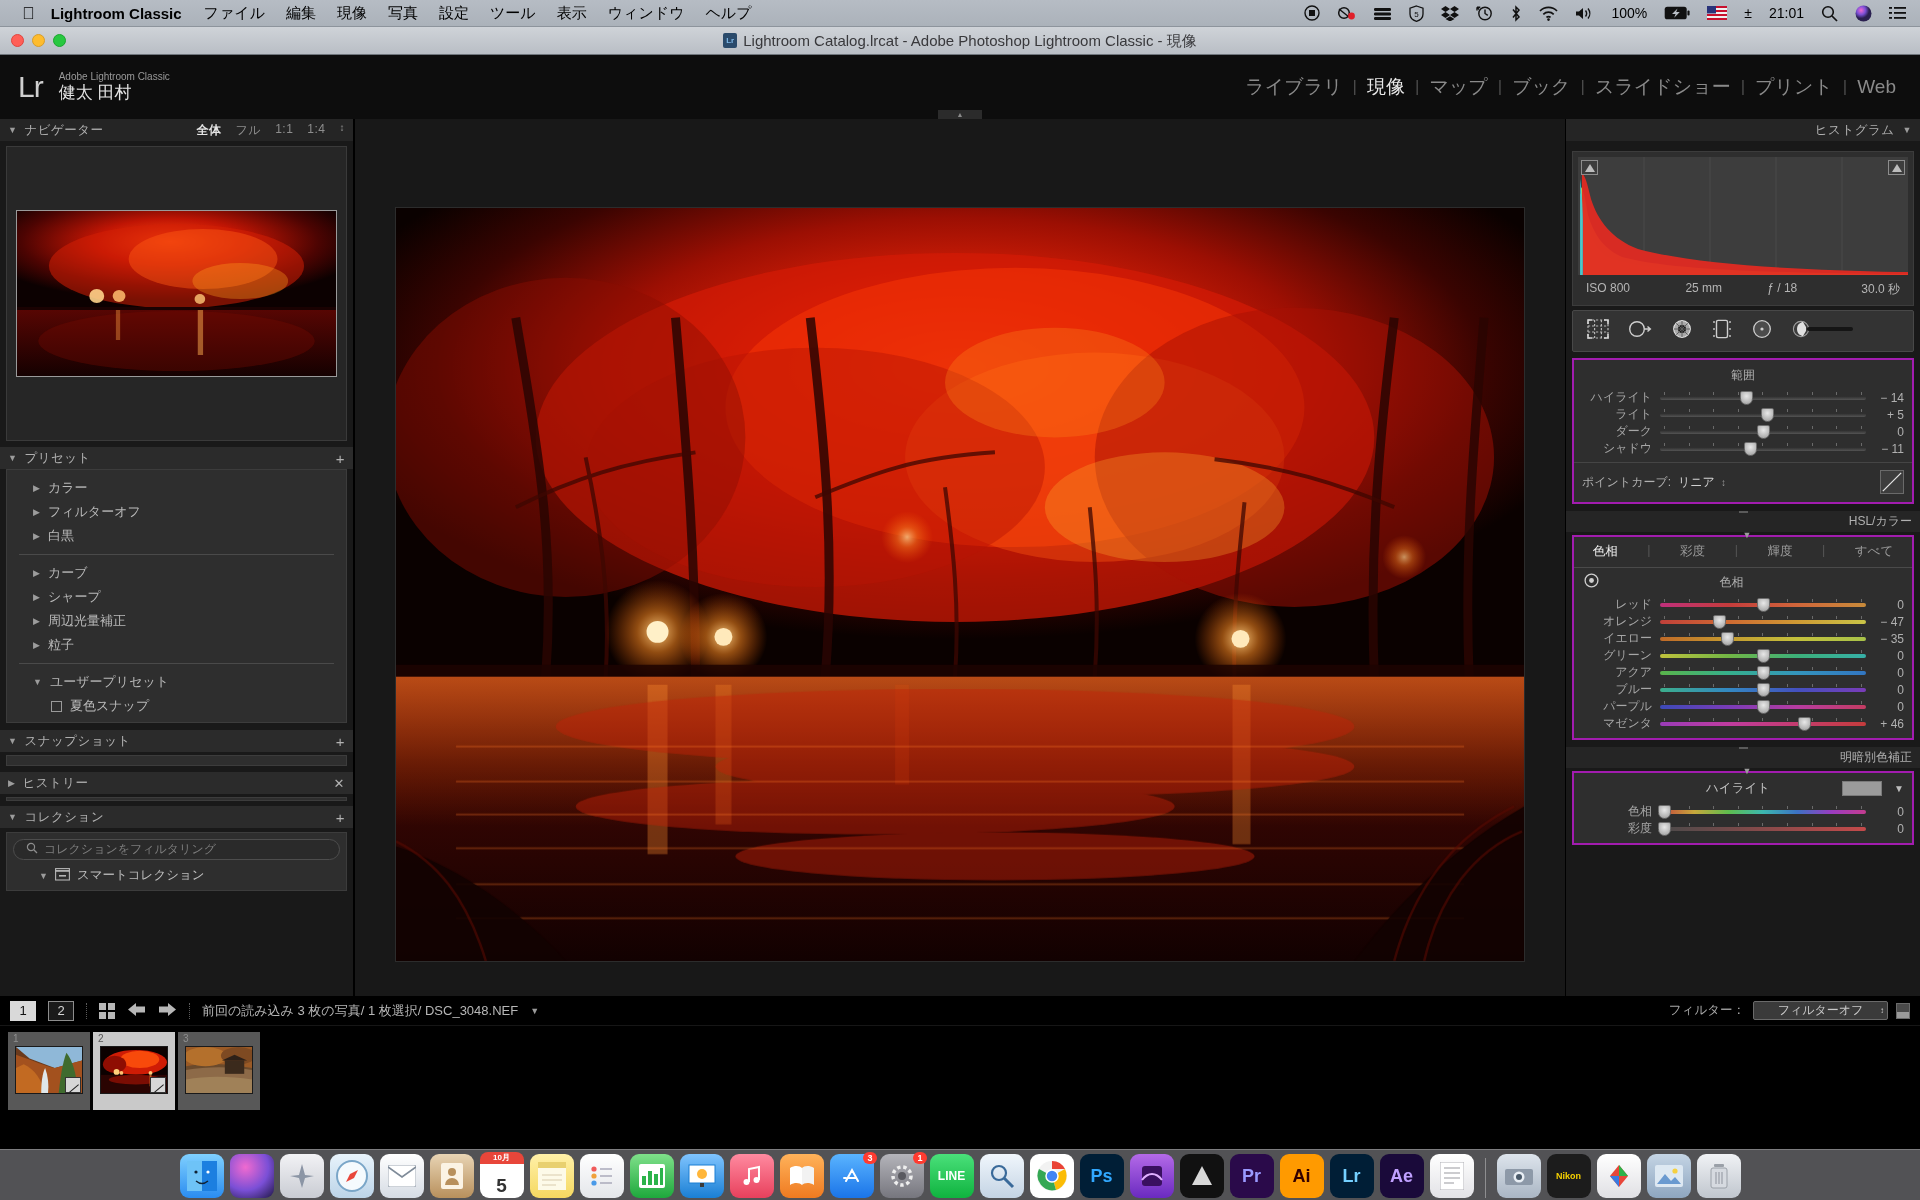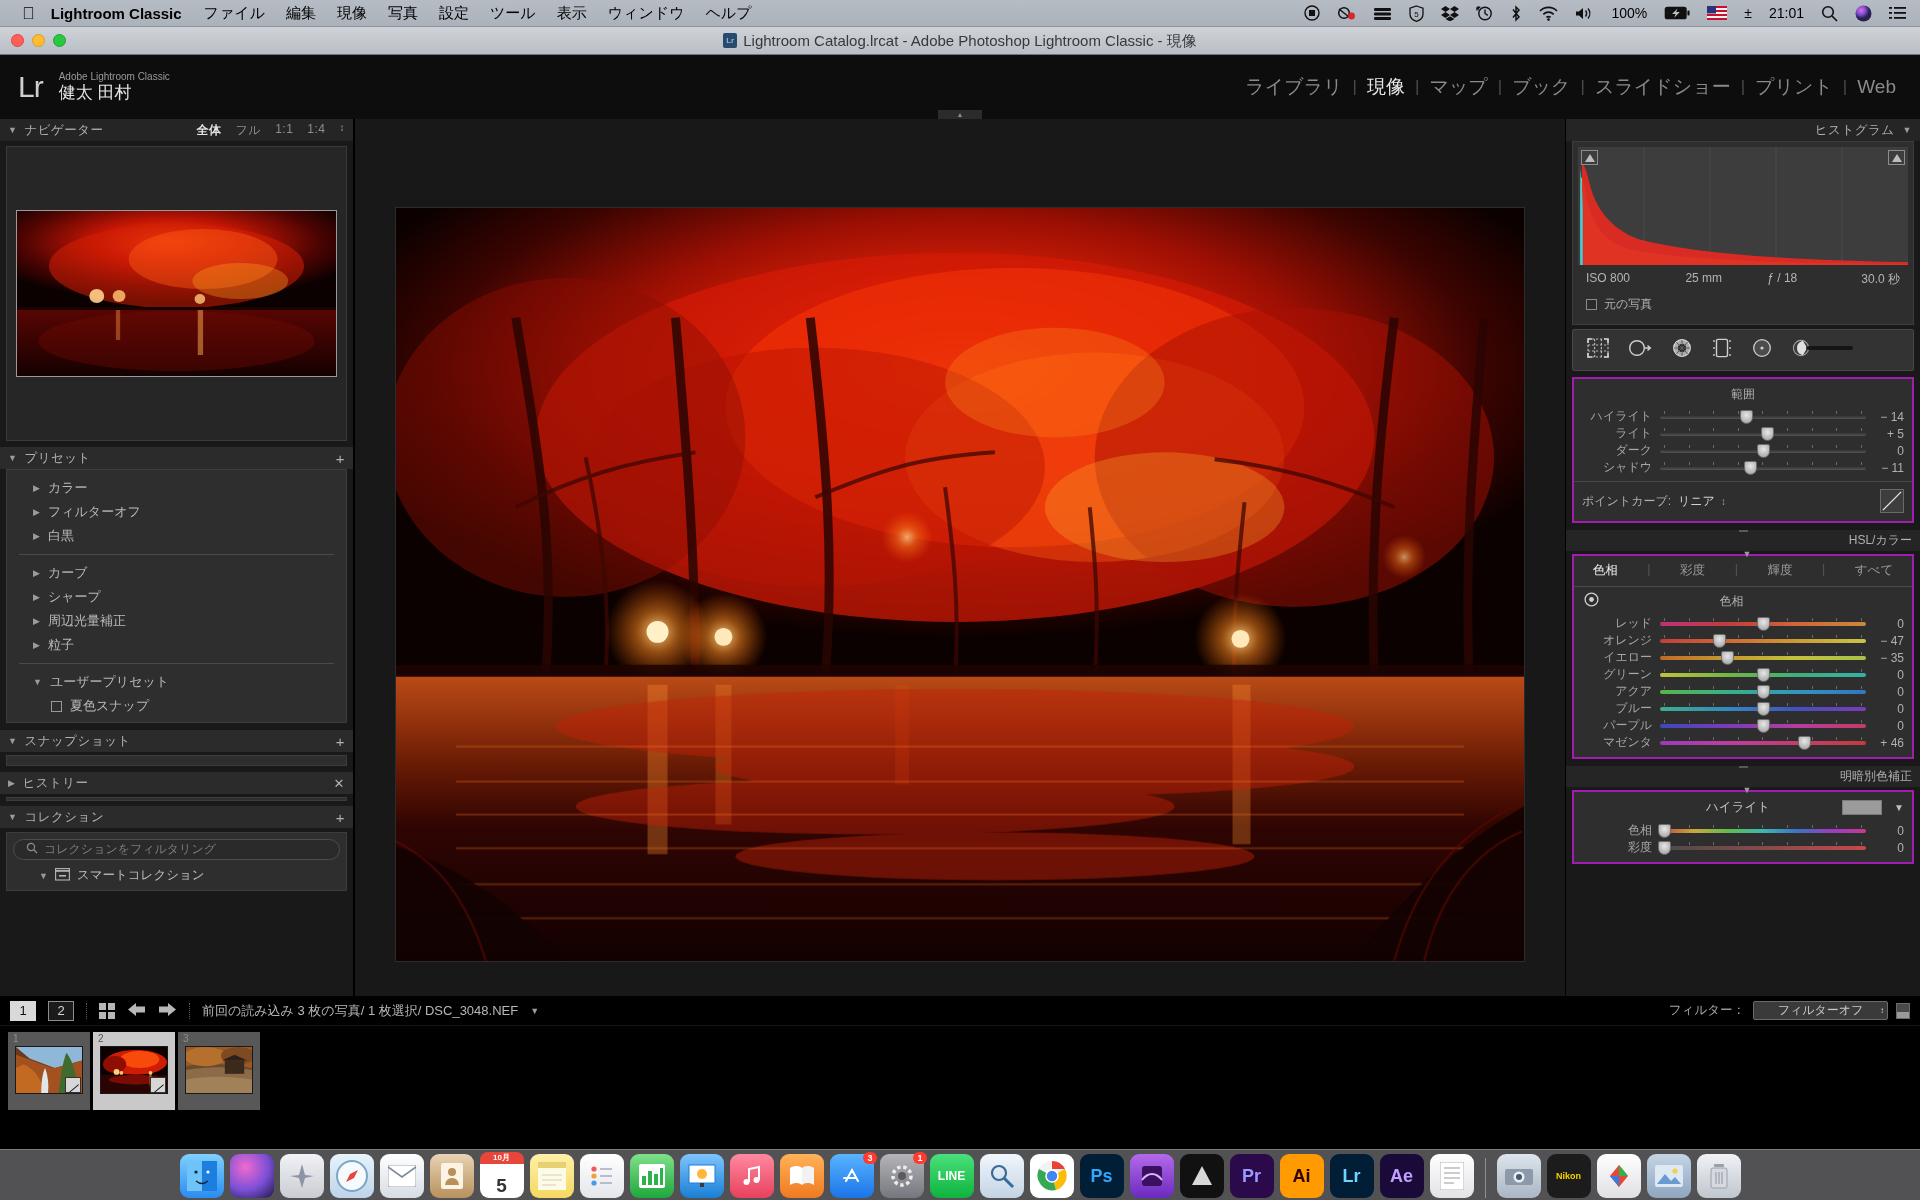"ISO 800" #histobox { margin: 0 6px 0 6px -> 10px 6px 0 6px }
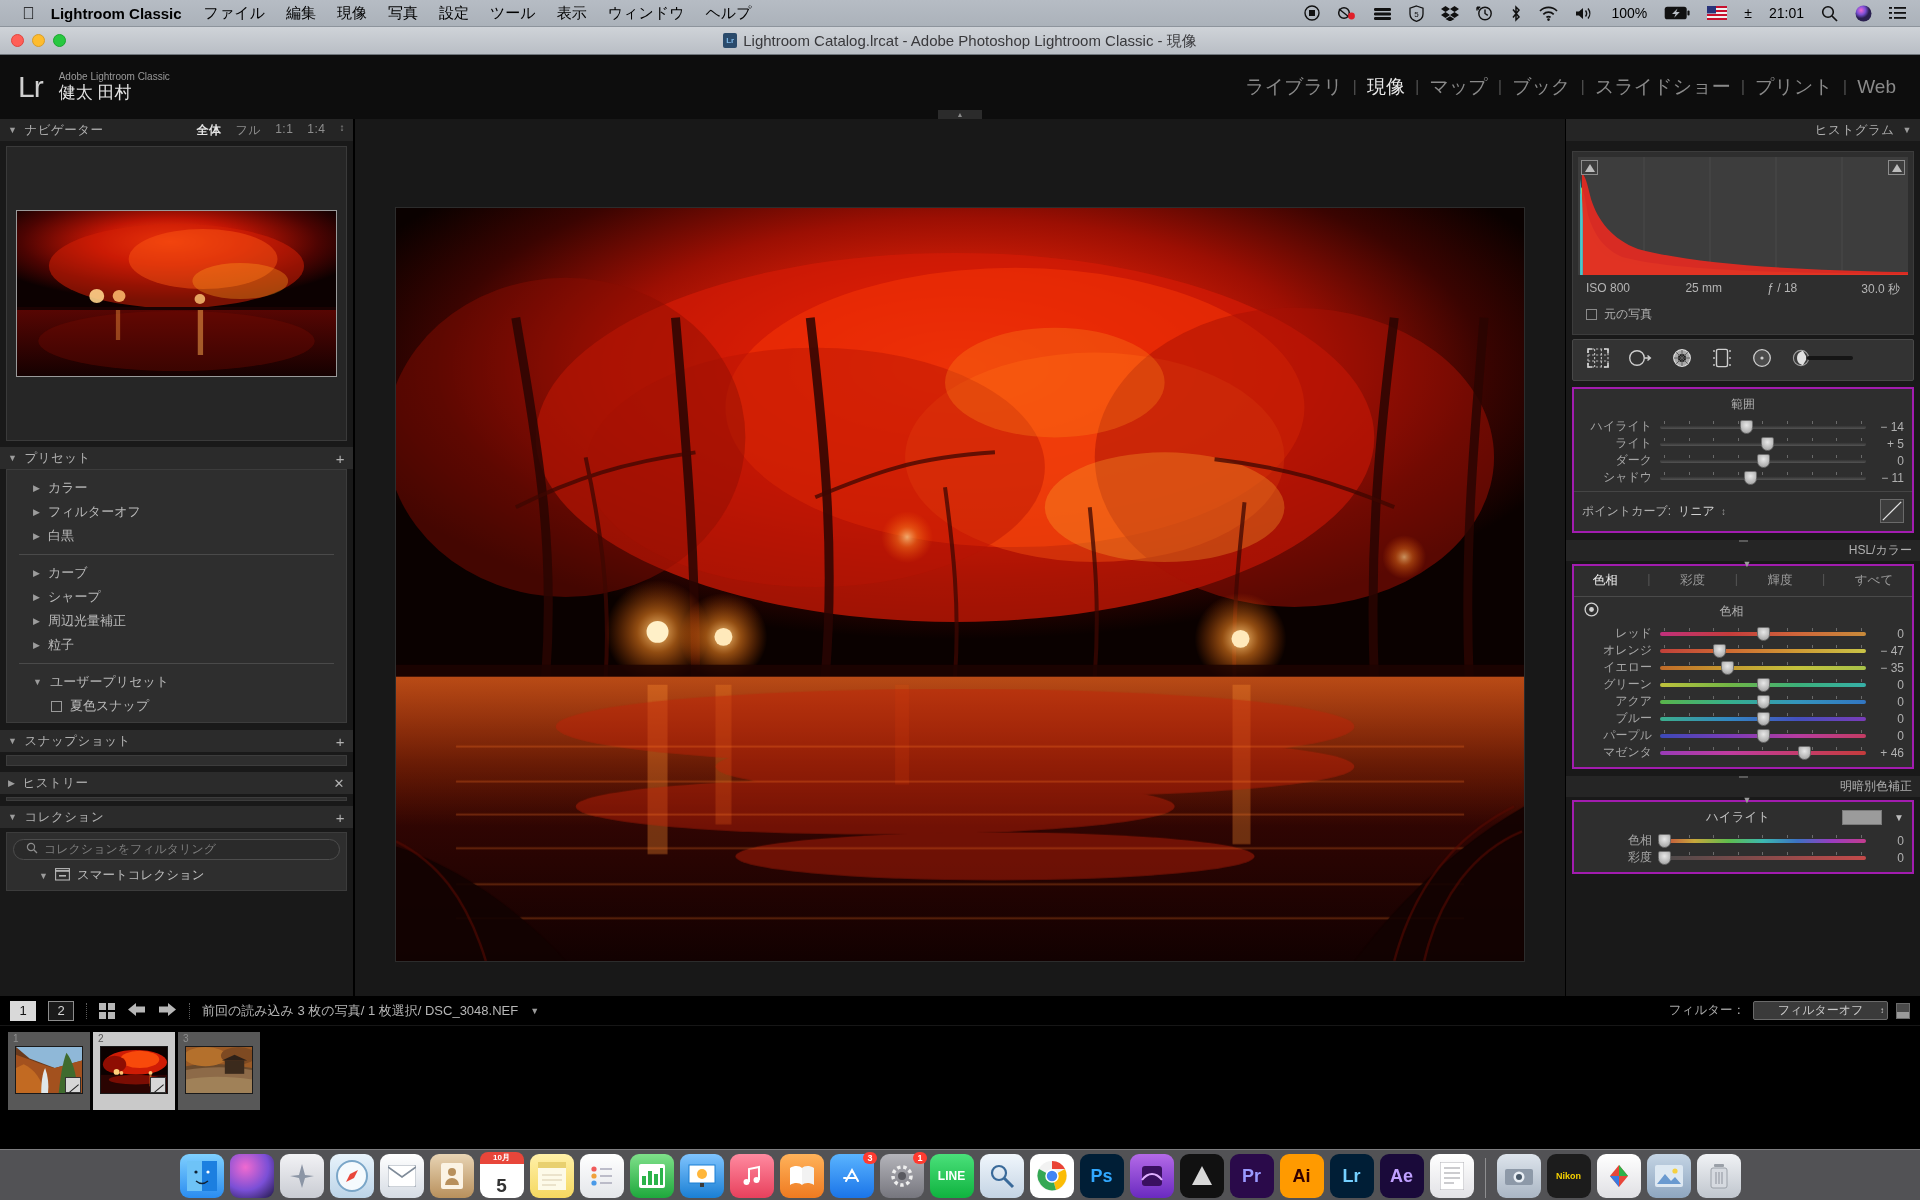"元の写真" div.origrow { html: <div> <span></span> <span>元の写真</span> </div> -> none }
